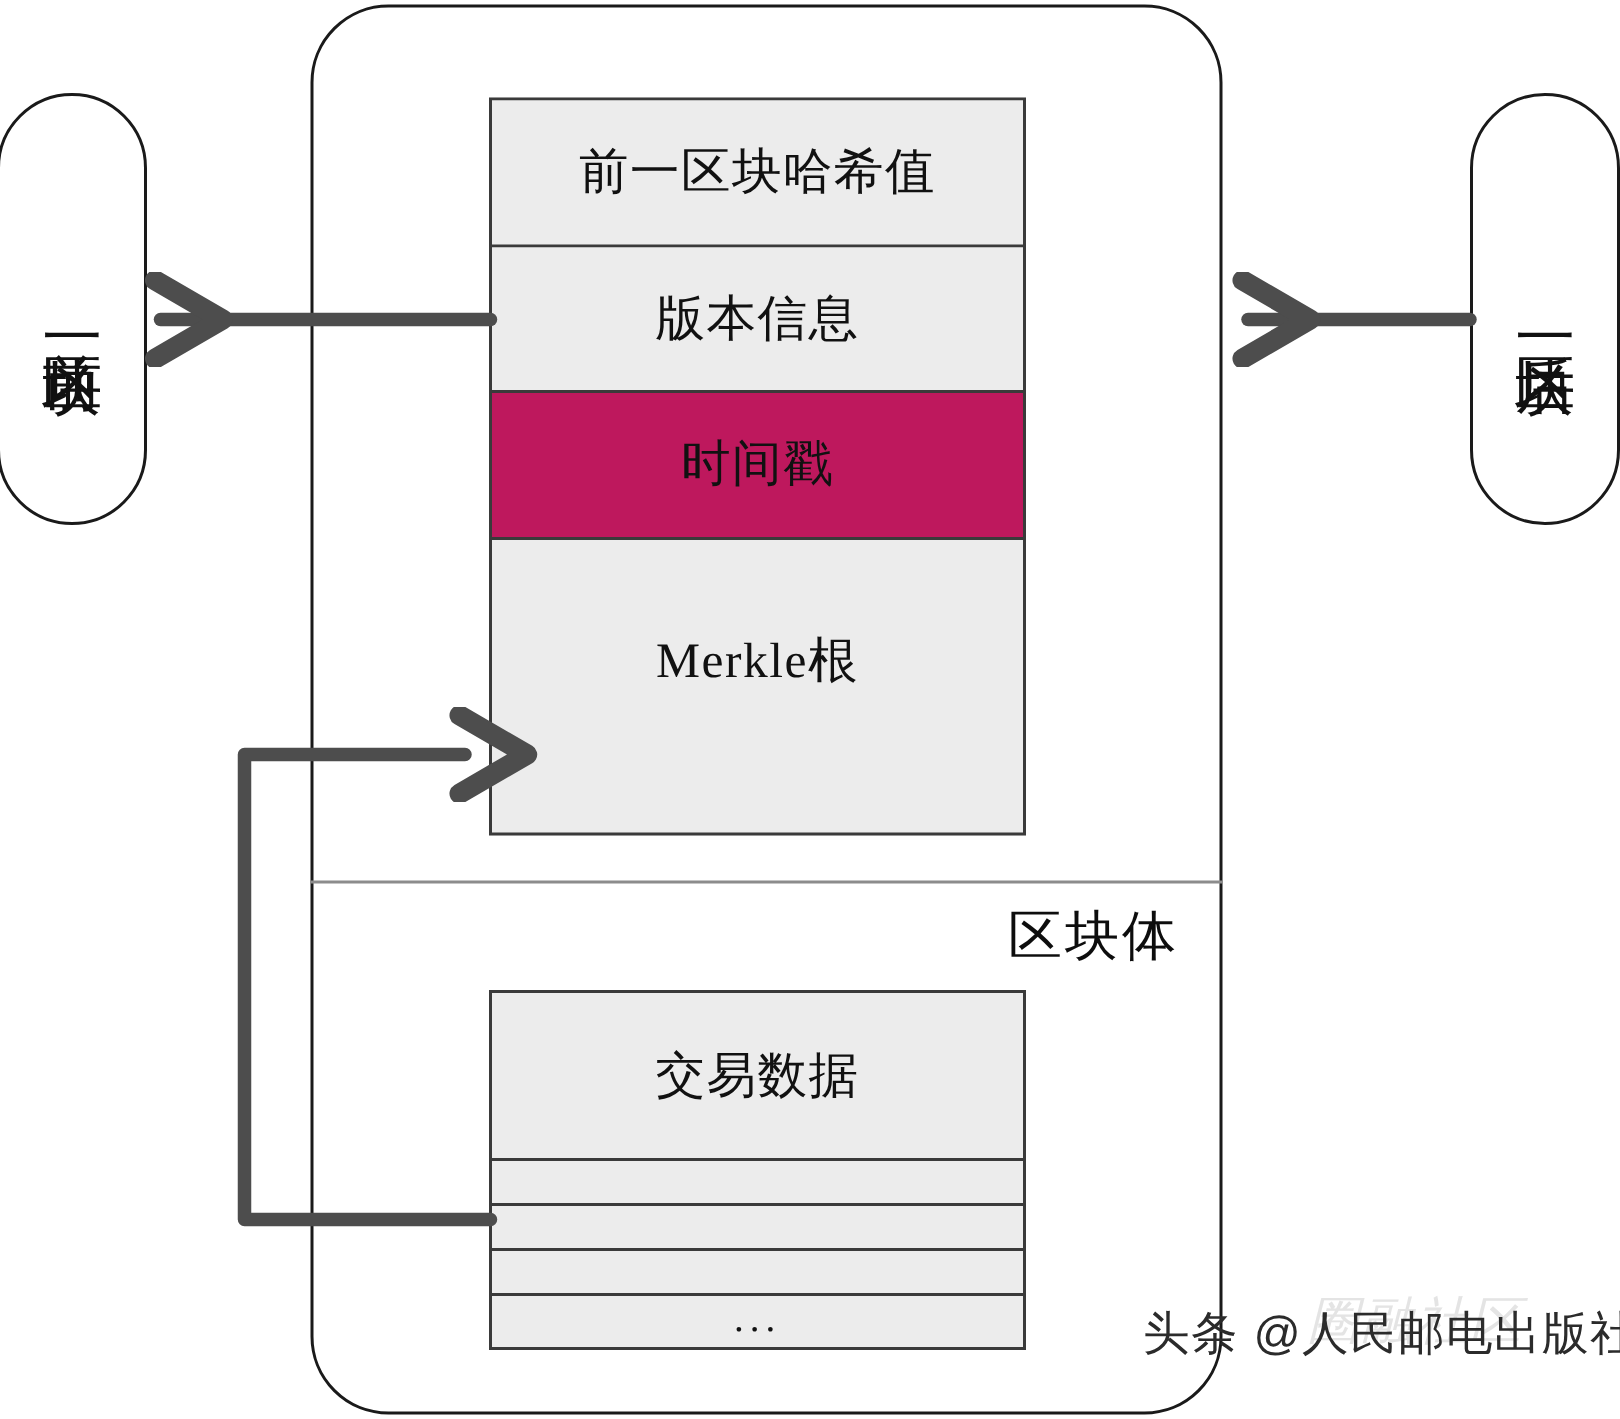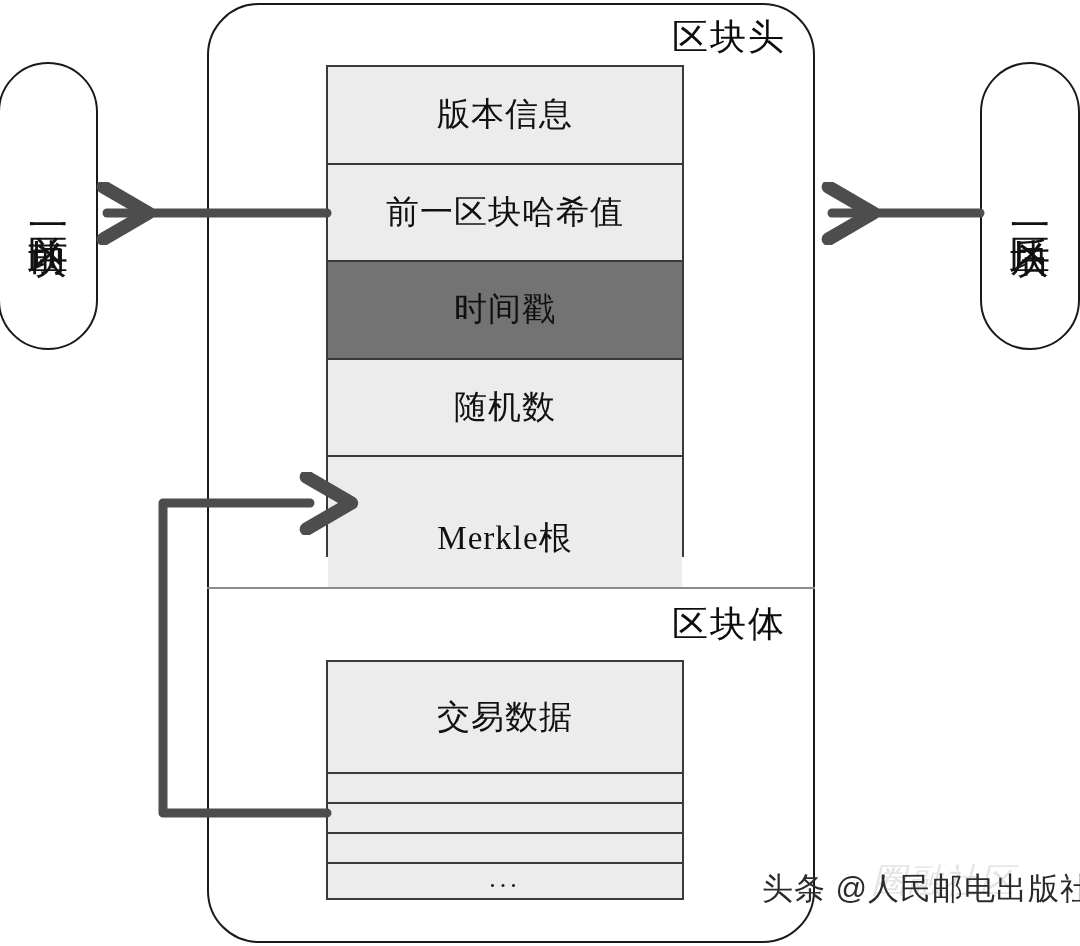"区块头" div.section-label { html: <div>区块头</div> -> none }
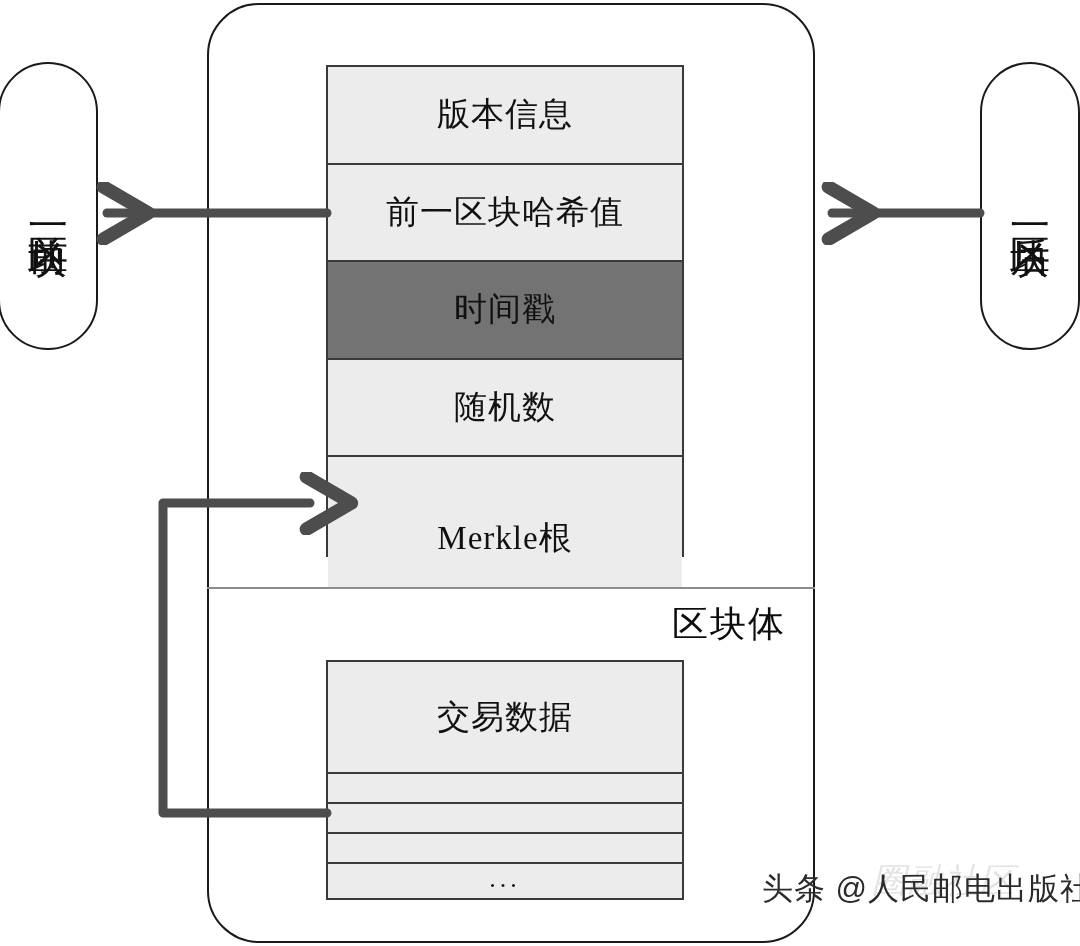"版本信息" div.hrow { order: before "前一区块哈希值" -> after "前一区块哈希值" }
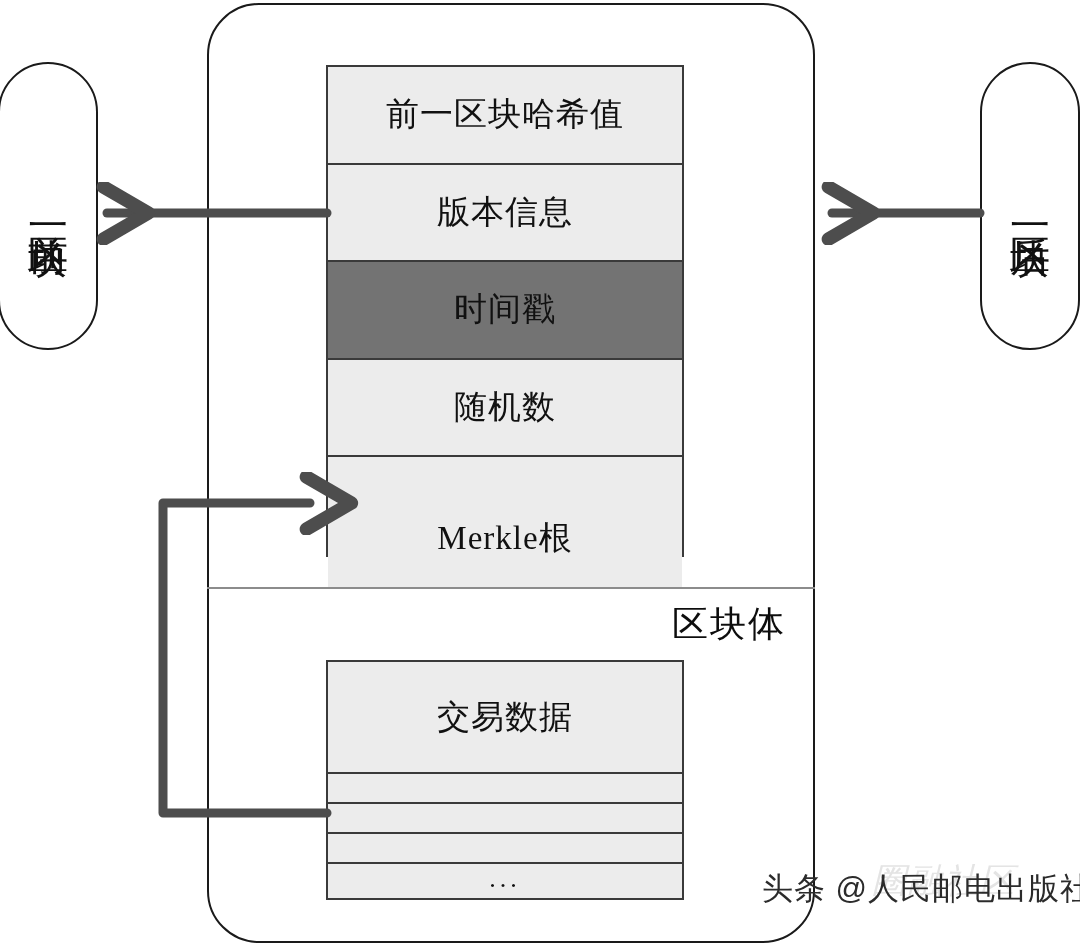"时间戳" .hrow.shaded { background: #737373 -> #be185d }
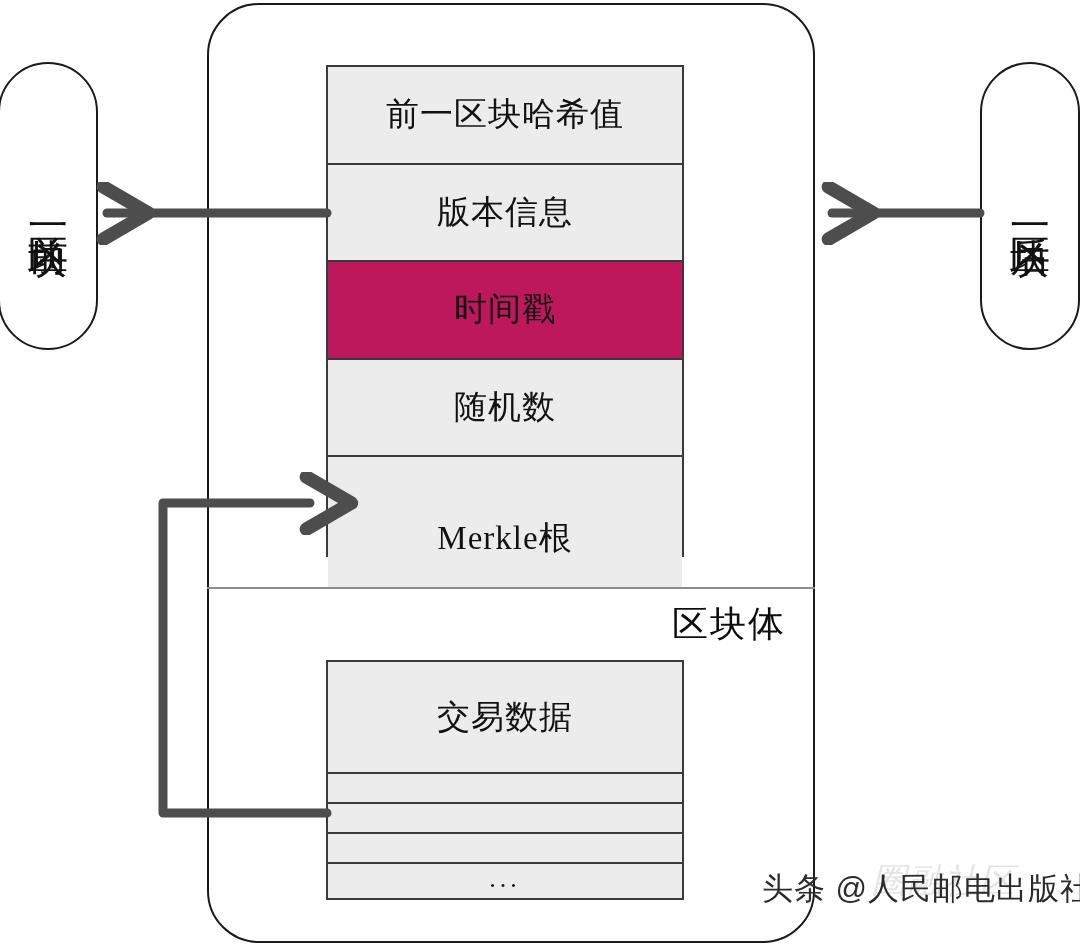"随机数" div.hrow { html: <div> <span>随机数</span> </div> -> none }
